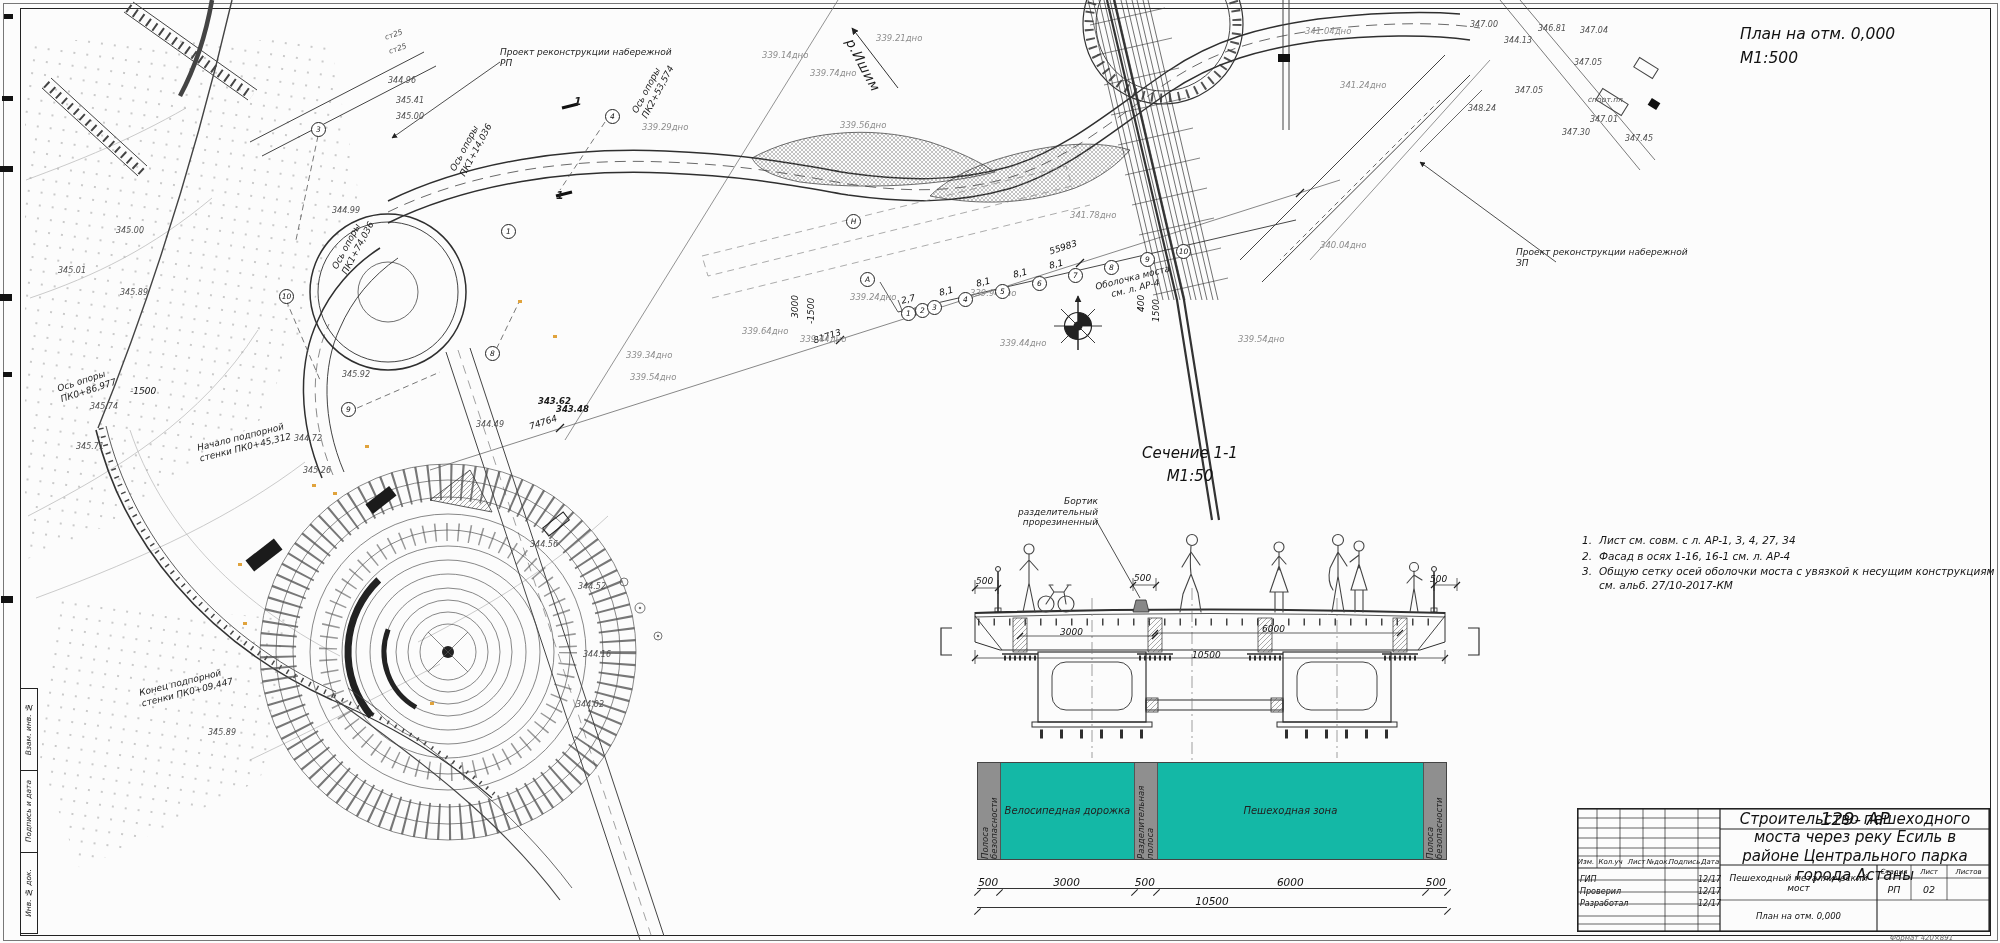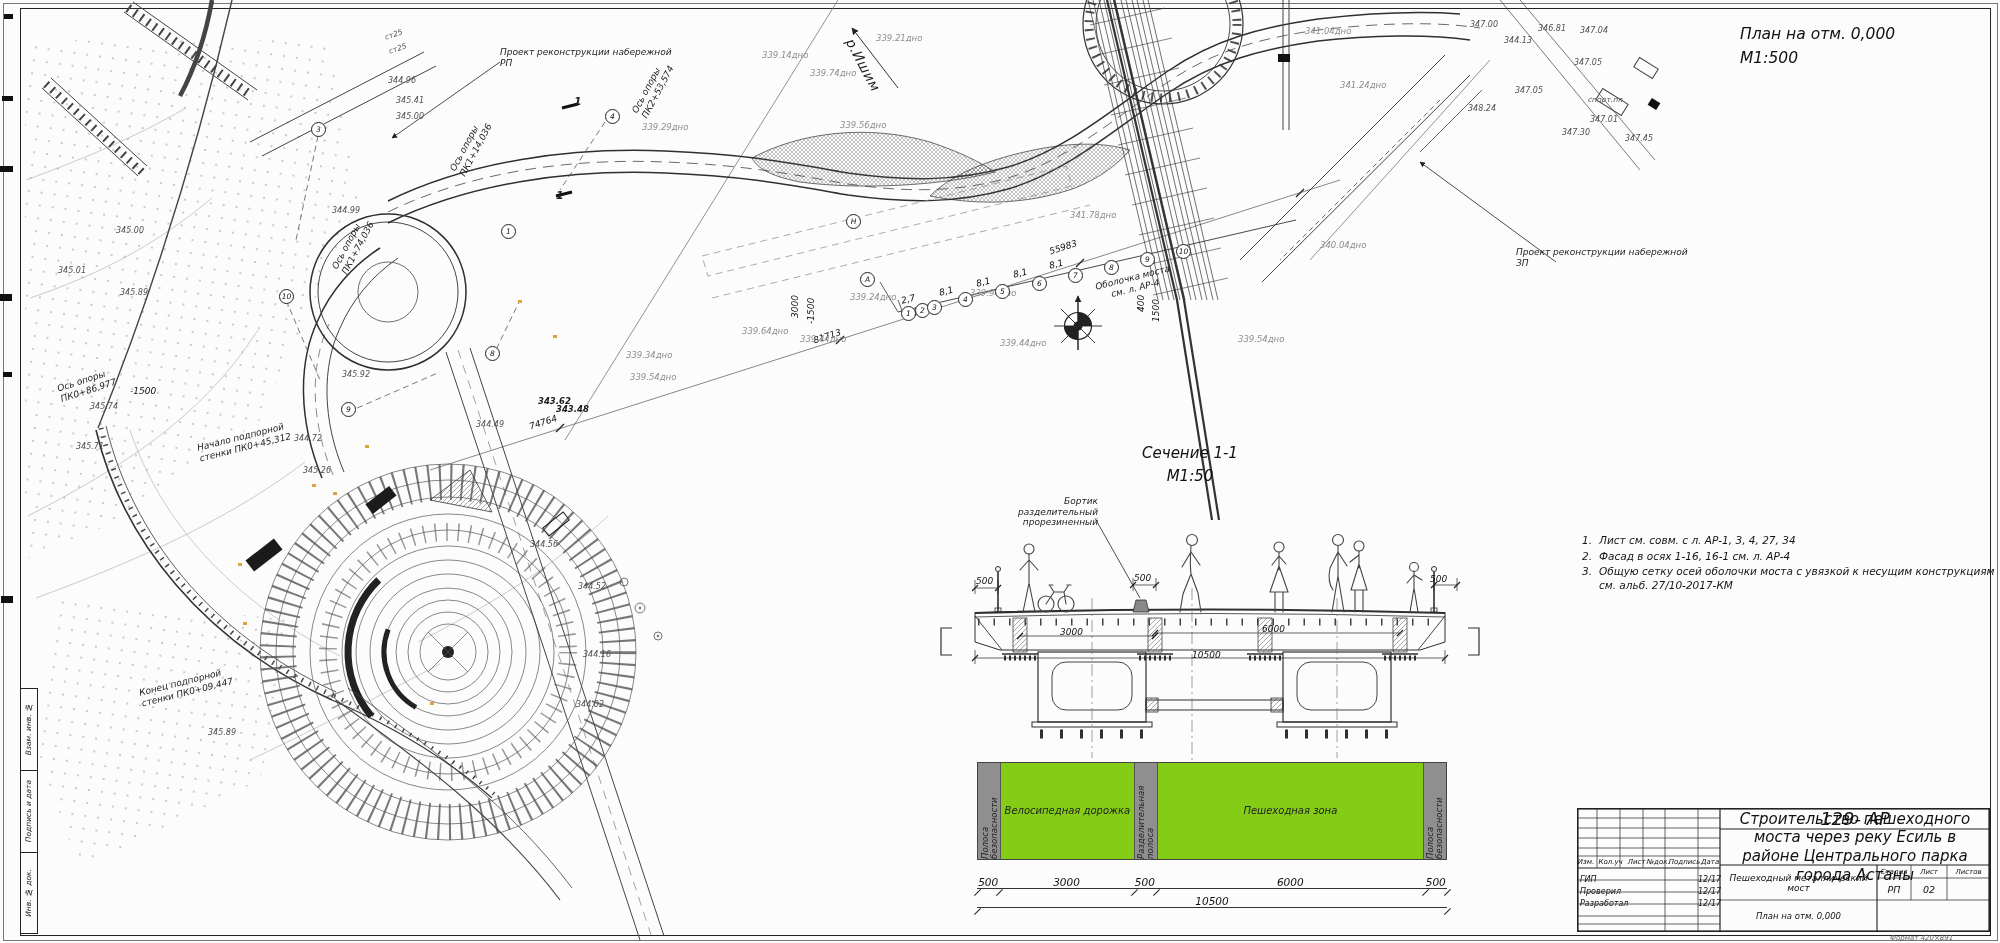"Велосипедная дорожка" .zb-zone.light { background: #84cc16 -> #14b8a6 }
